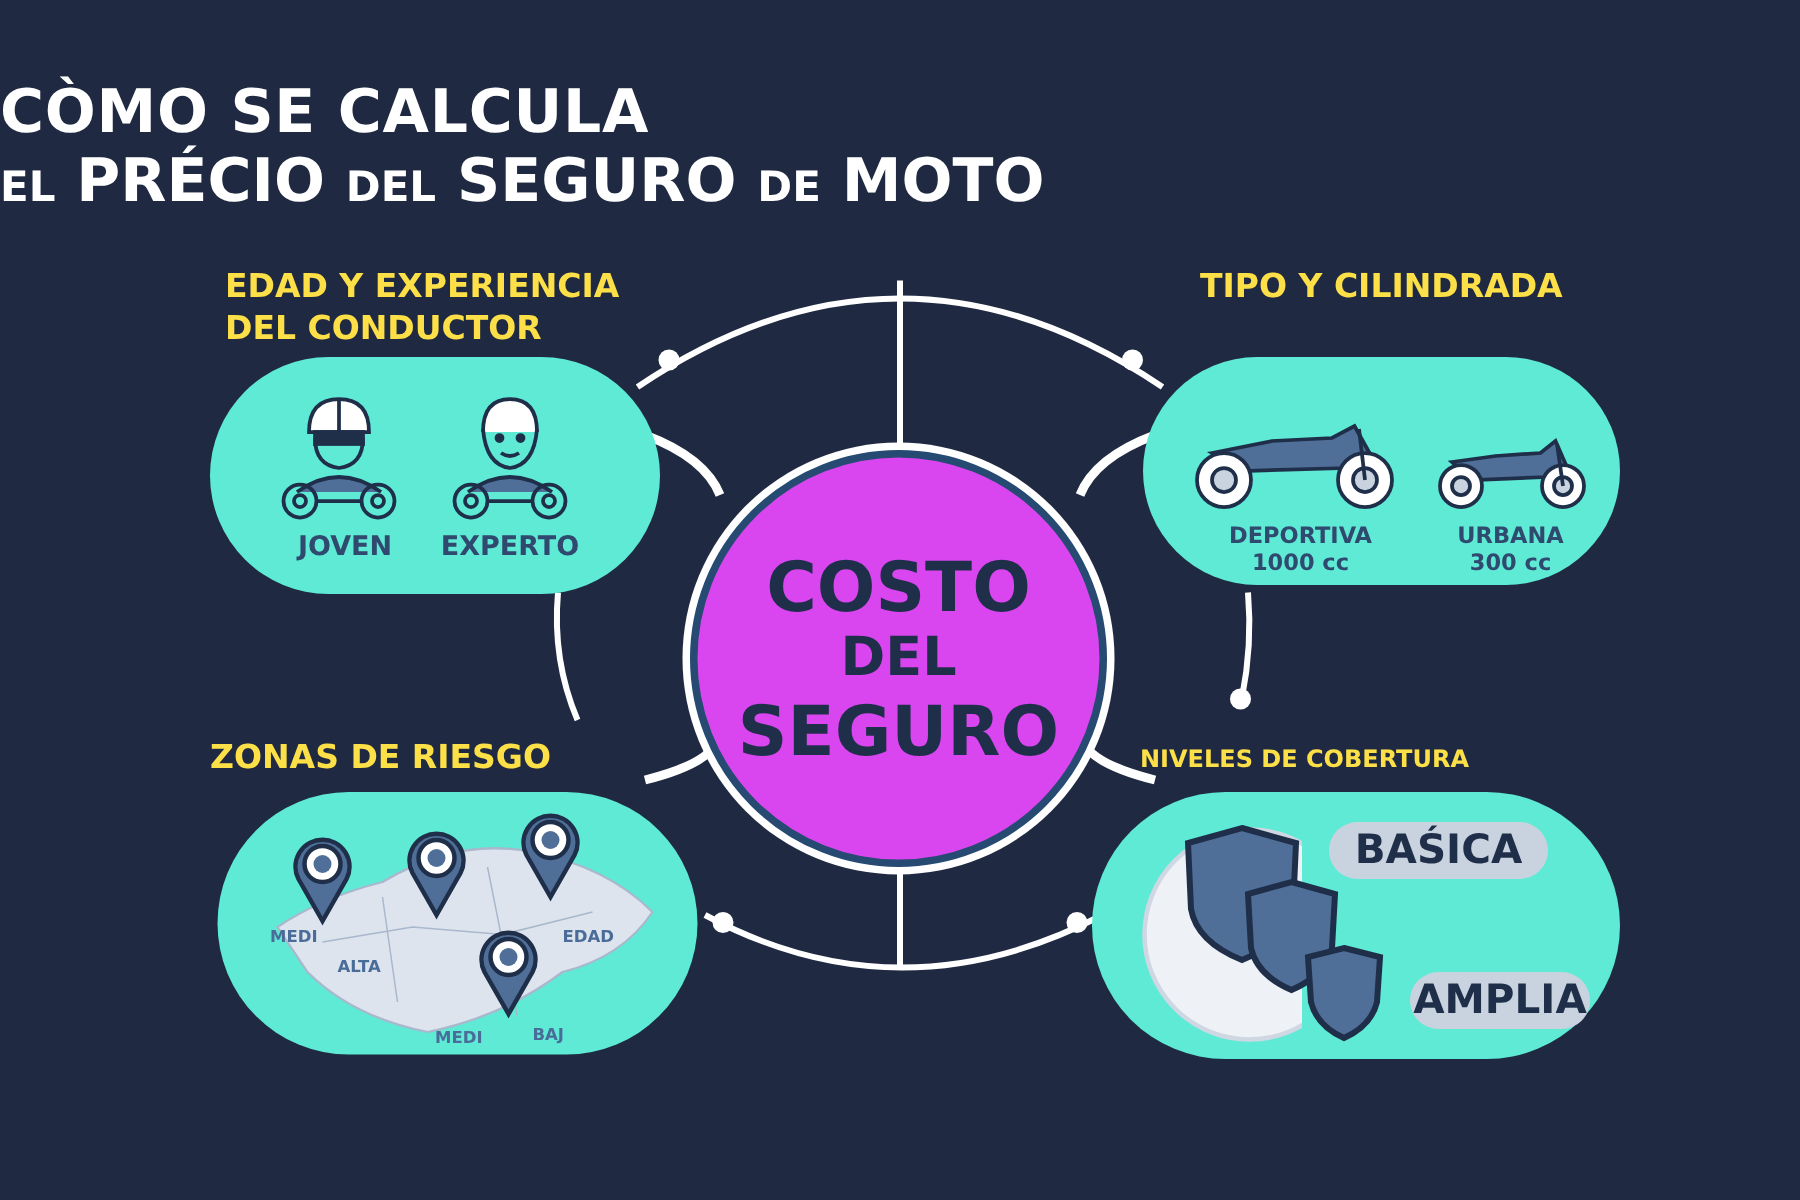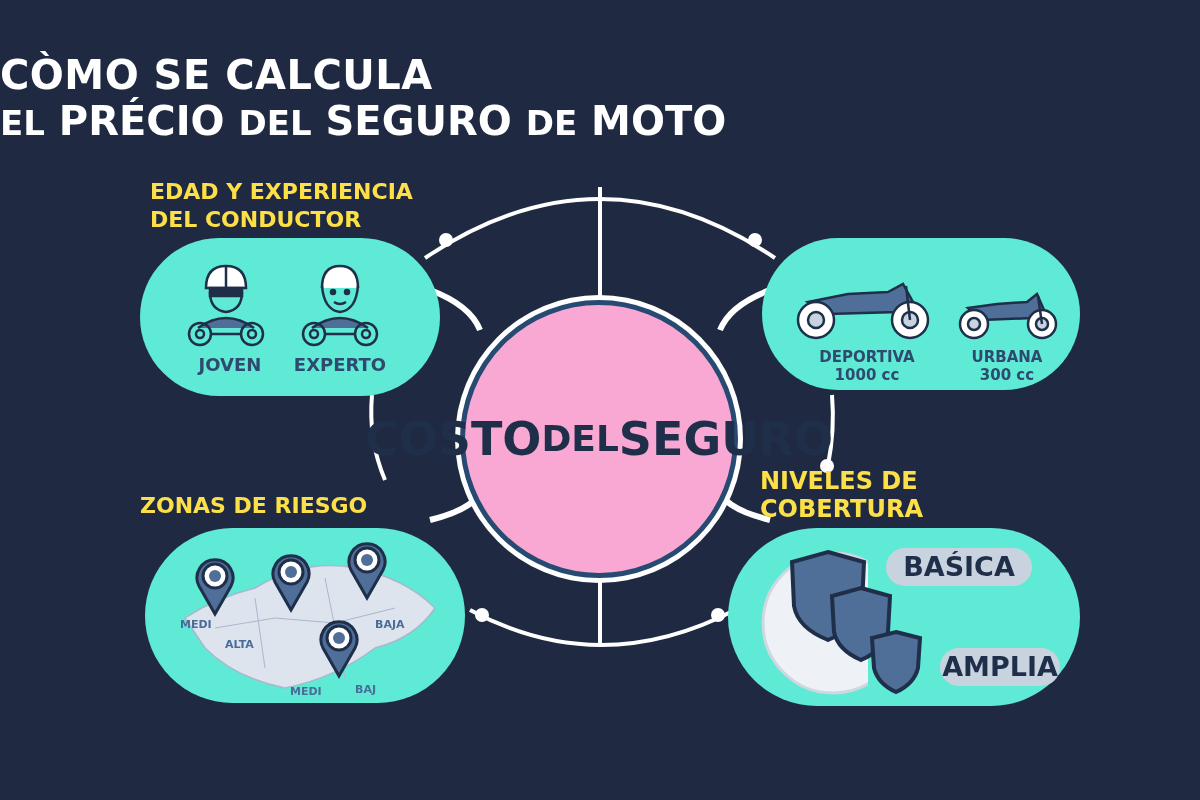"EL" .t2 .sm { font-size: 34px -> 28px }
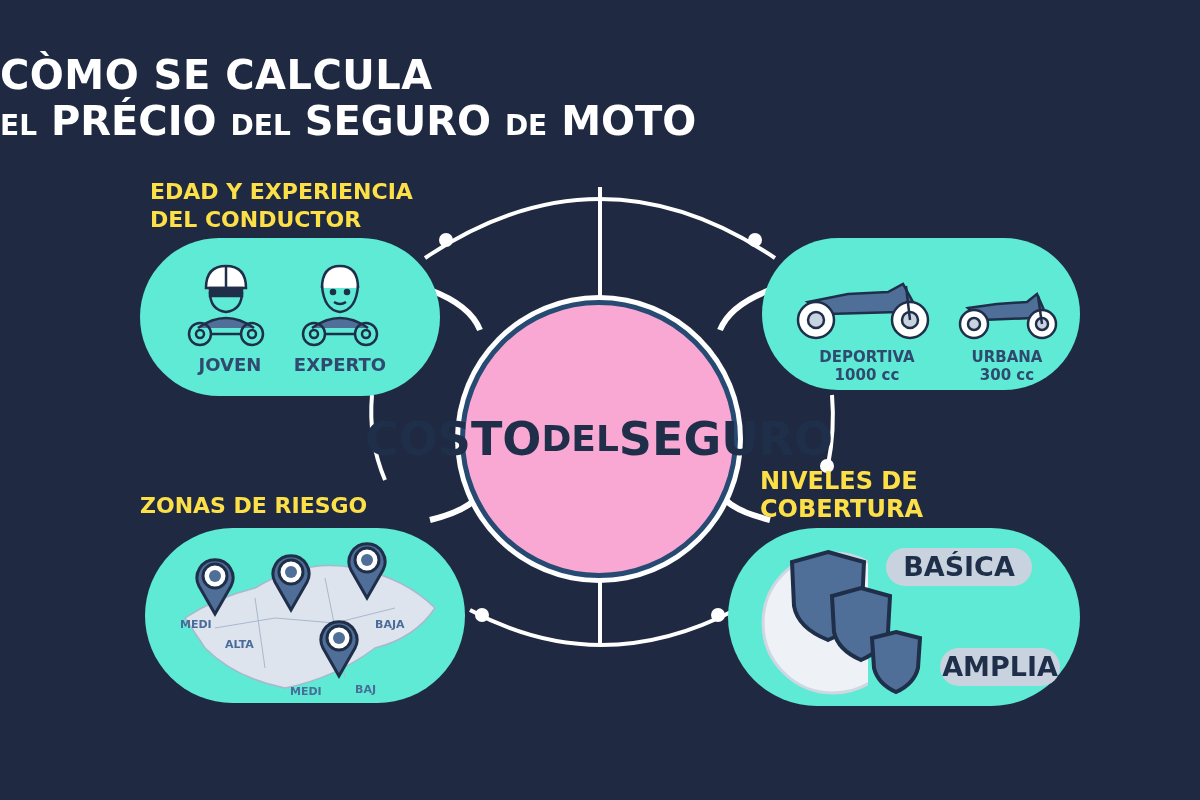"TIPO Y CILINDRADA" div { html: none -> <div>TIPO Y CILINDRADA</div> }
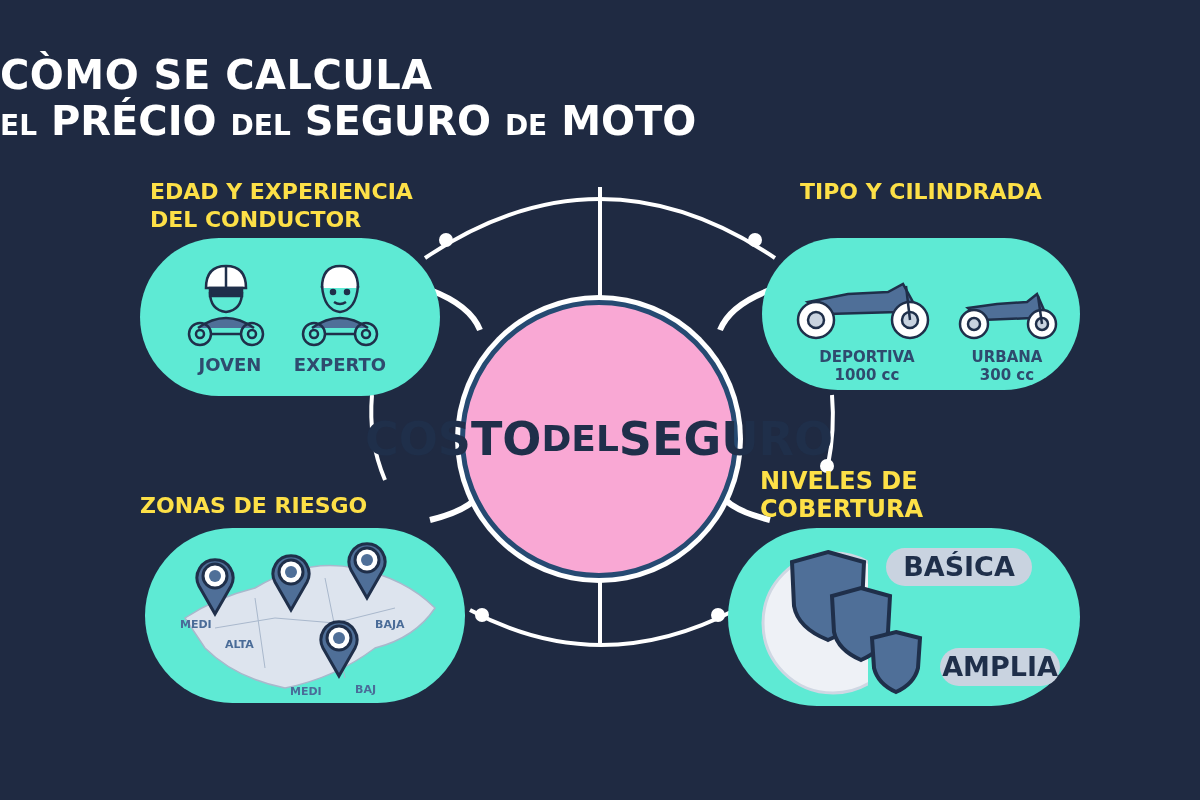"COSTO" .center { background: #f9a8d4 -> #d946ef; flex-direction: row -> column }
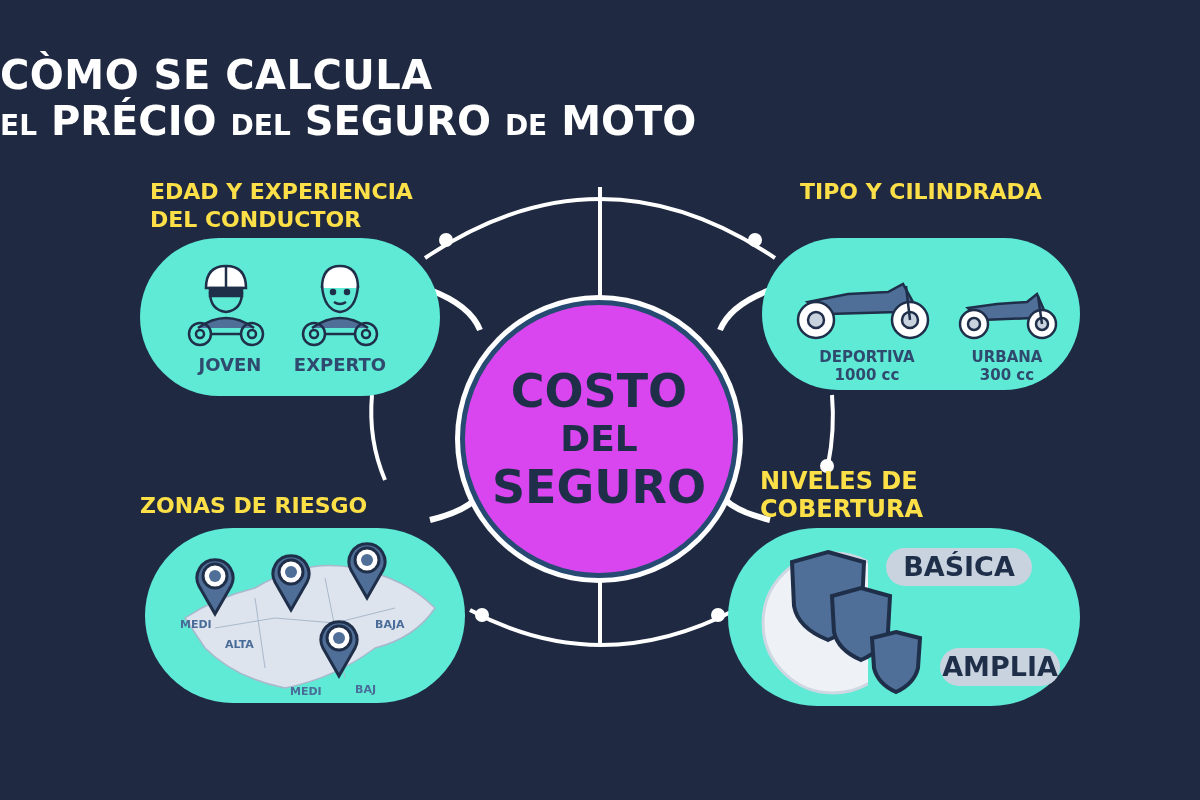"NIVELES DE COBERTURA" div.heading { font-size: 24px -> 16px; top: 467px -> 492px }
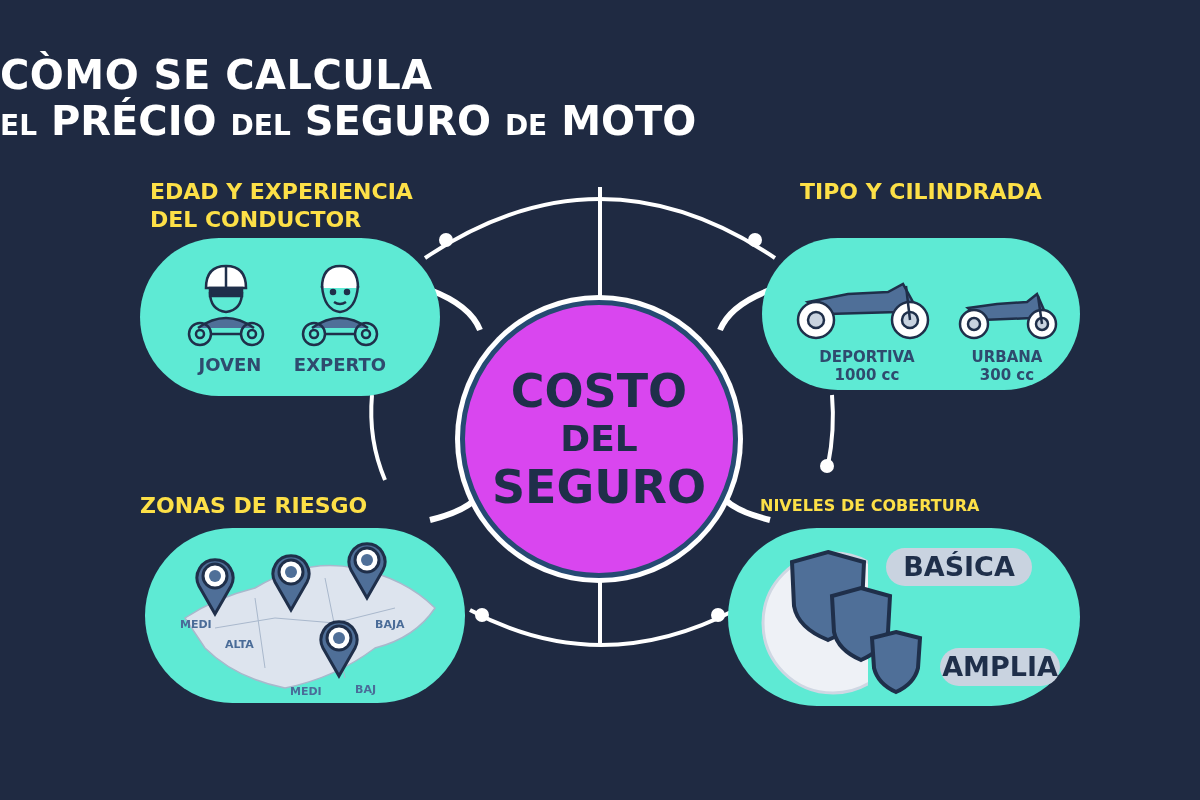"BAJA" div.maplbl { text: BAJA -> EDAD }
